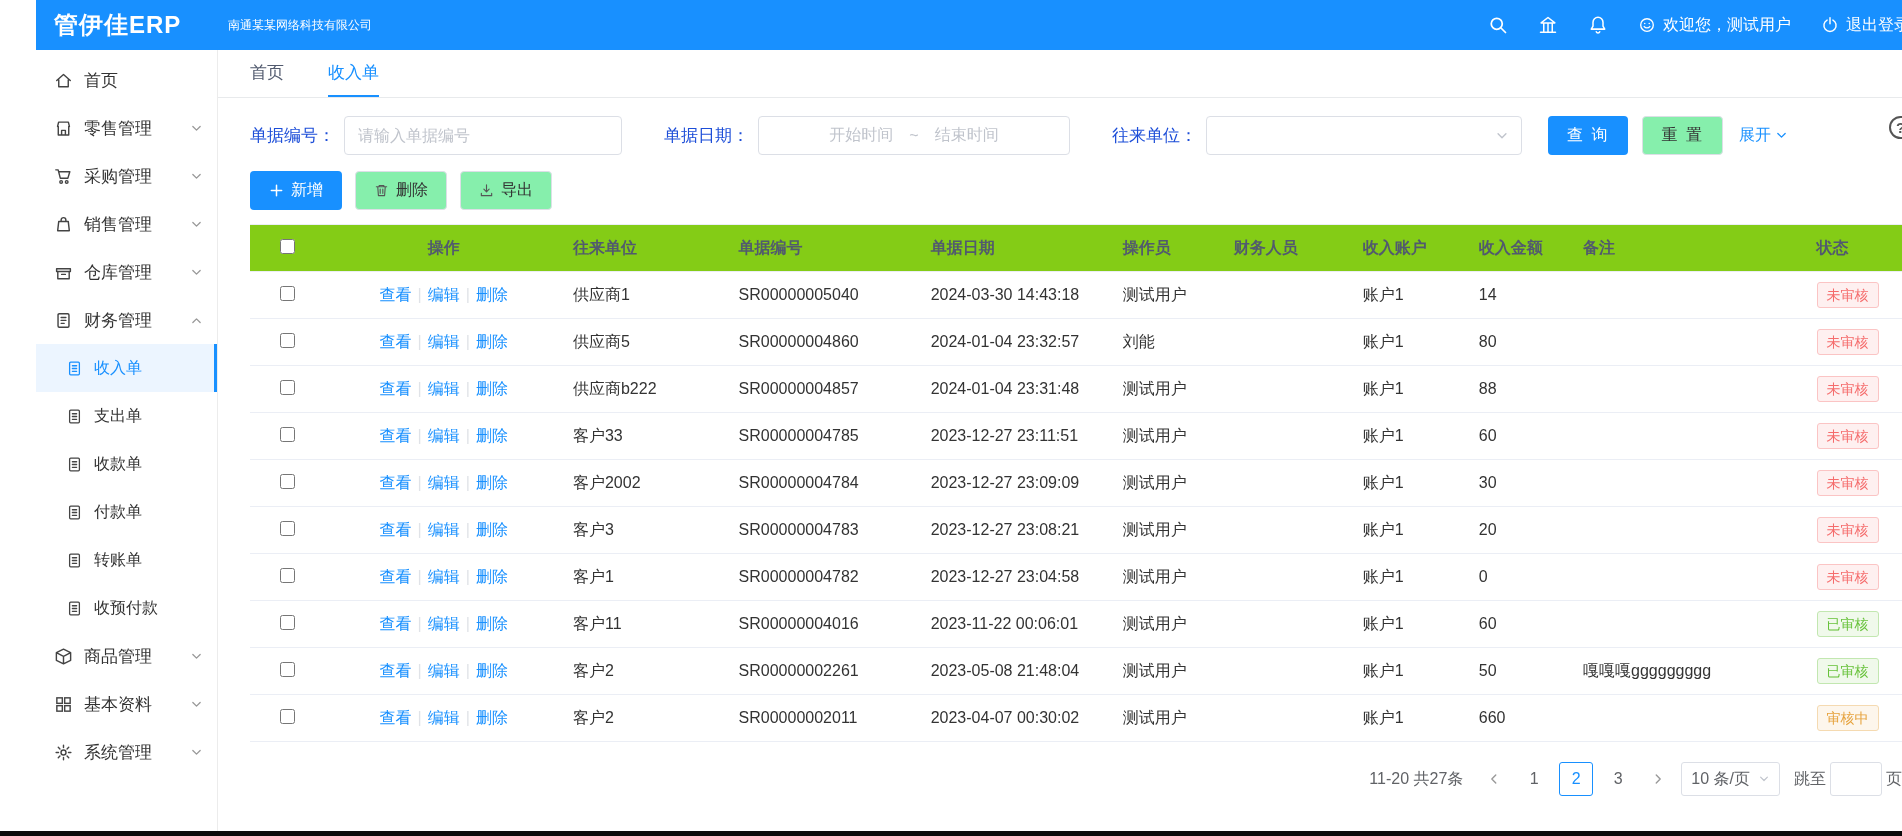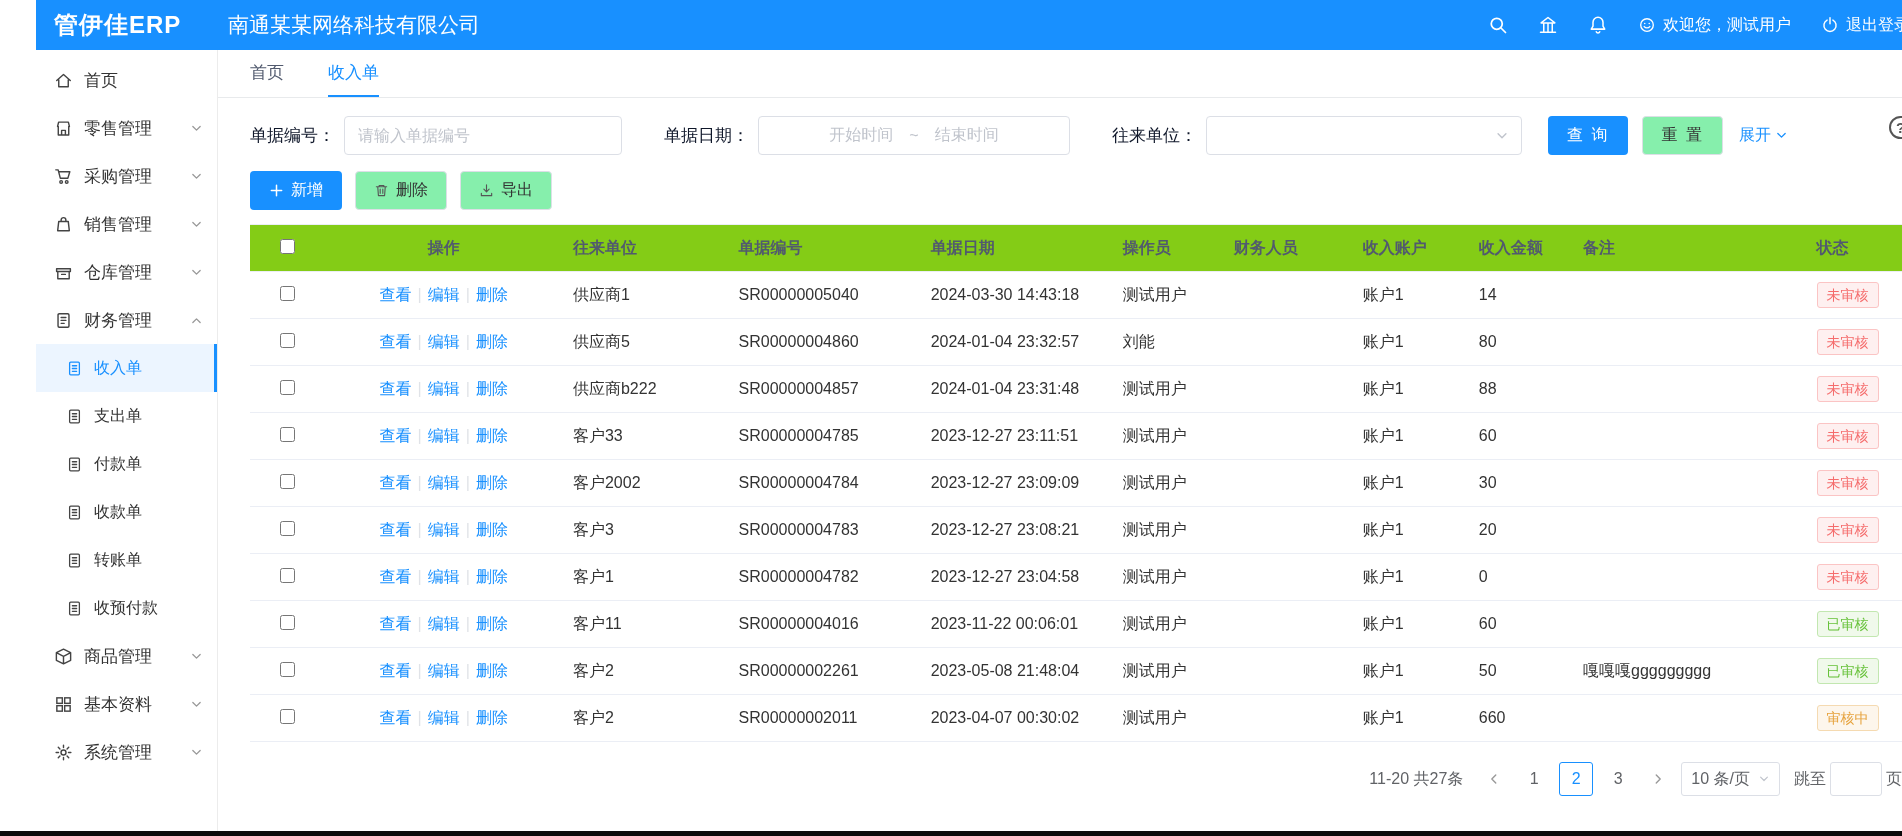"南通某某网络科技有限公司" .company { font-size: 21px -> 12px }
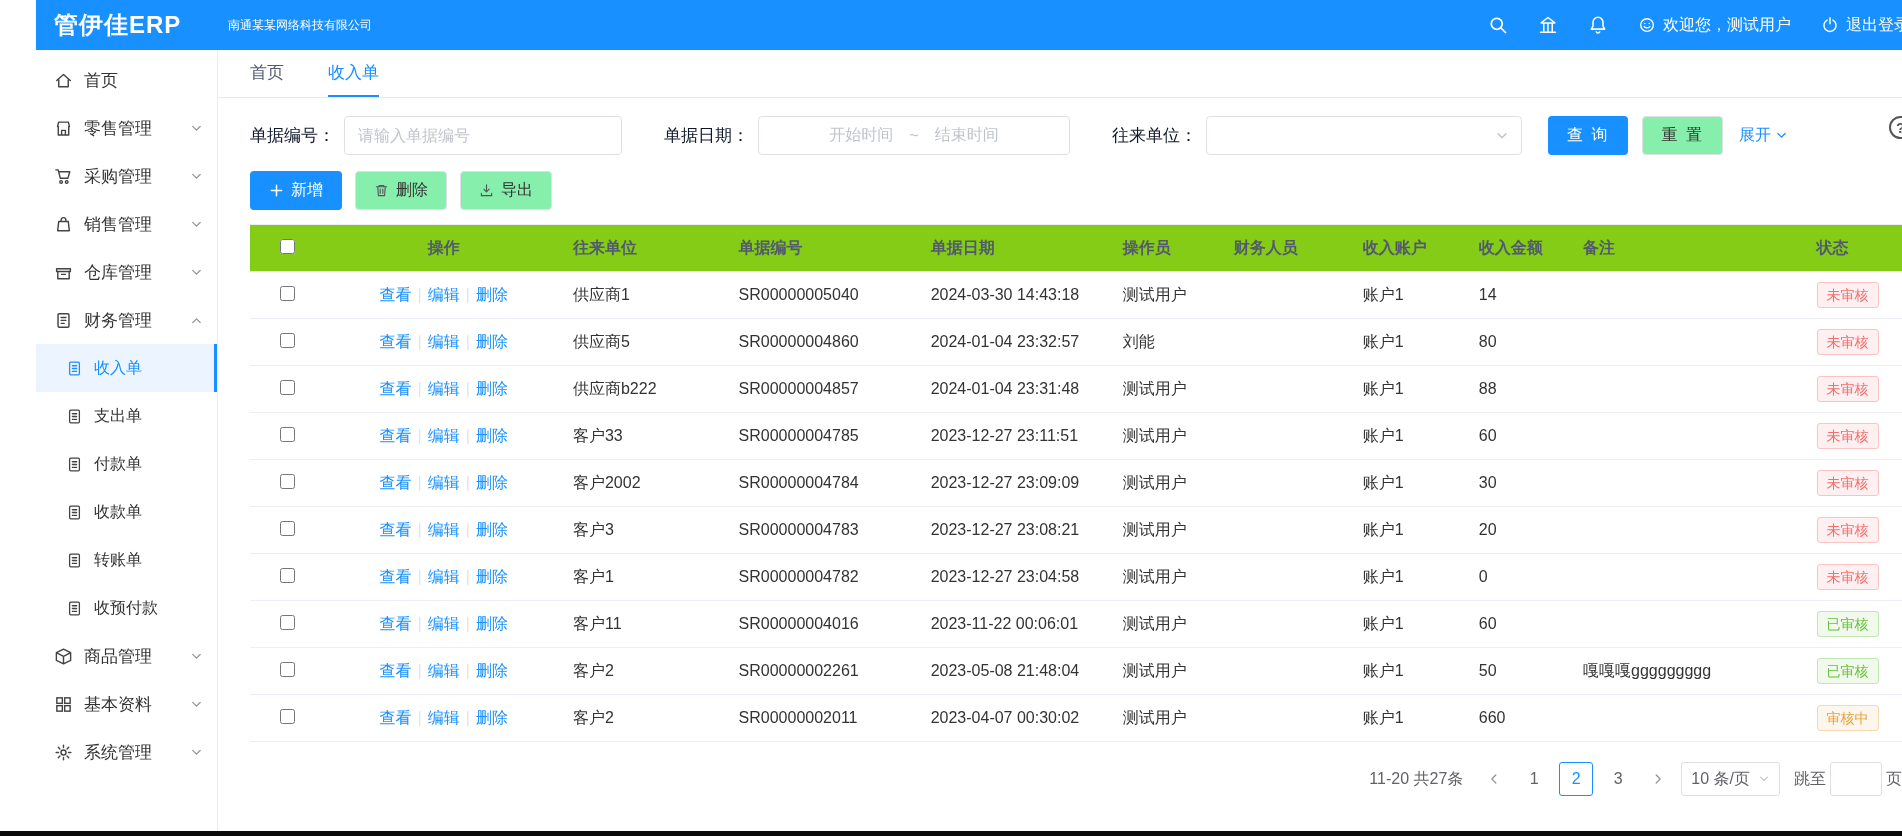"单据编号：" .f-label { color: #0f172a -> #1d4ed8 }
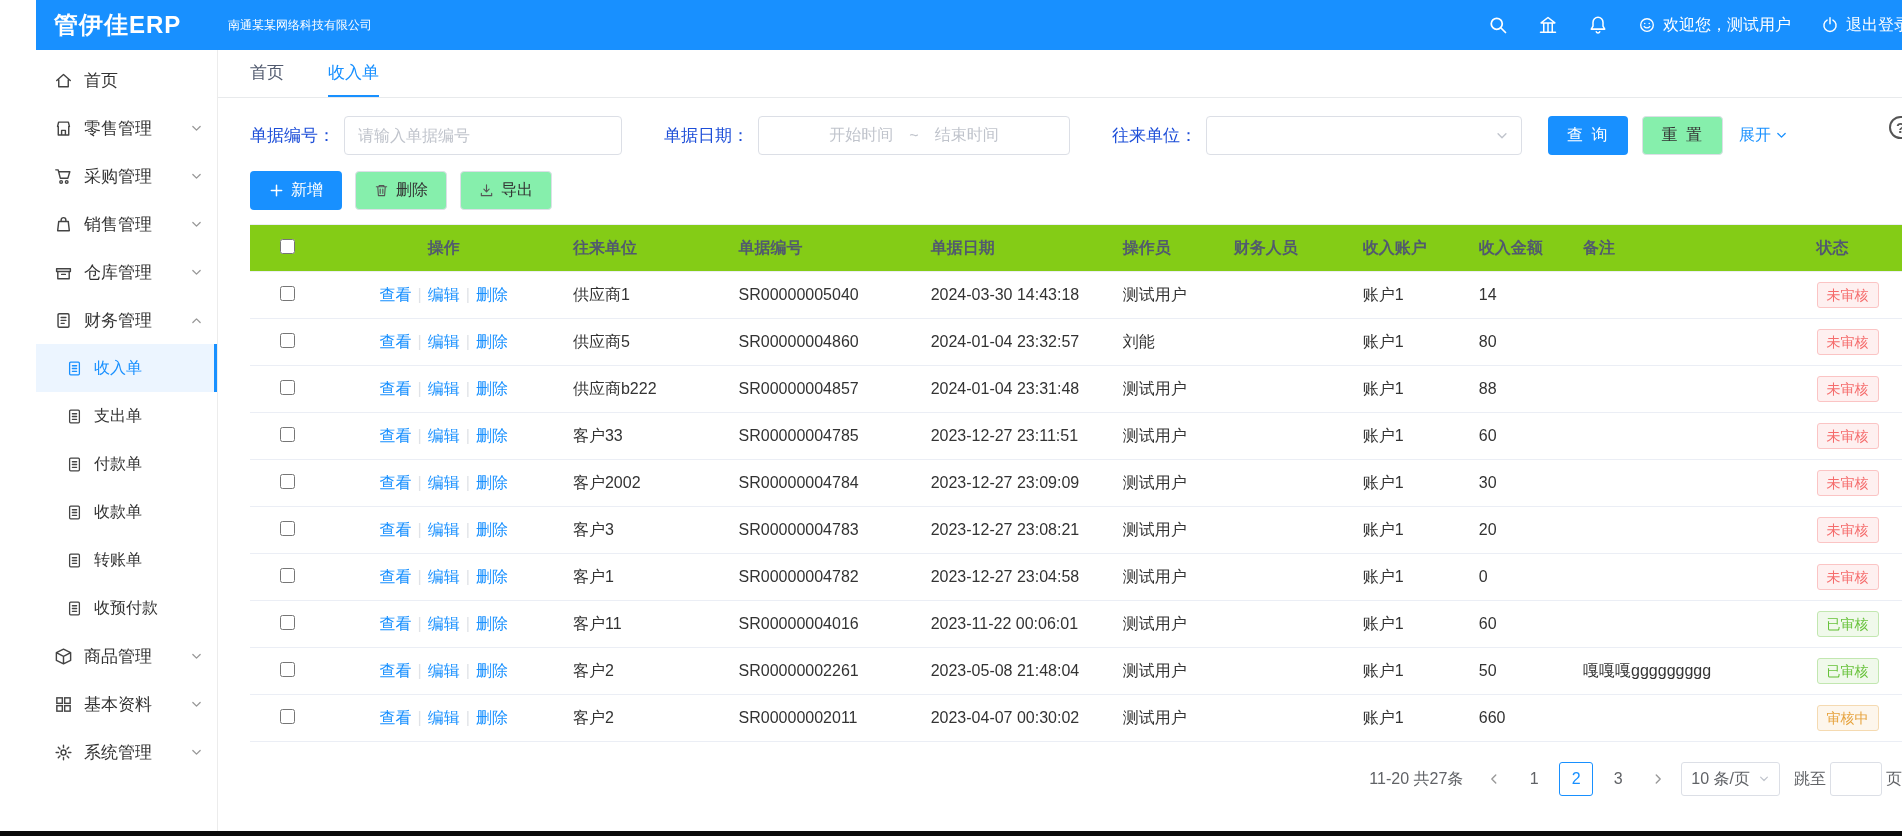"付款单" div.submenu-item { order: before "收款单" -> after "收款单" }
